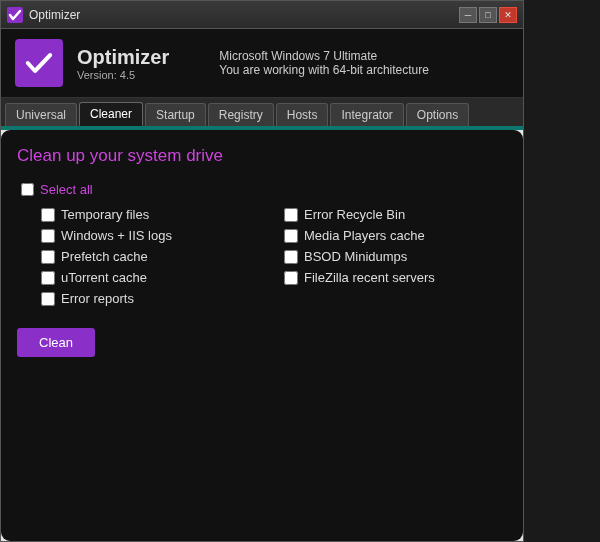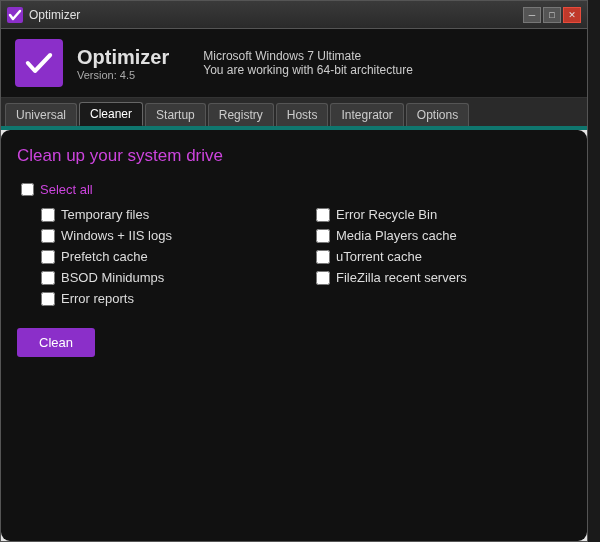"Optimizer" .window { width: 588px -> 524px }
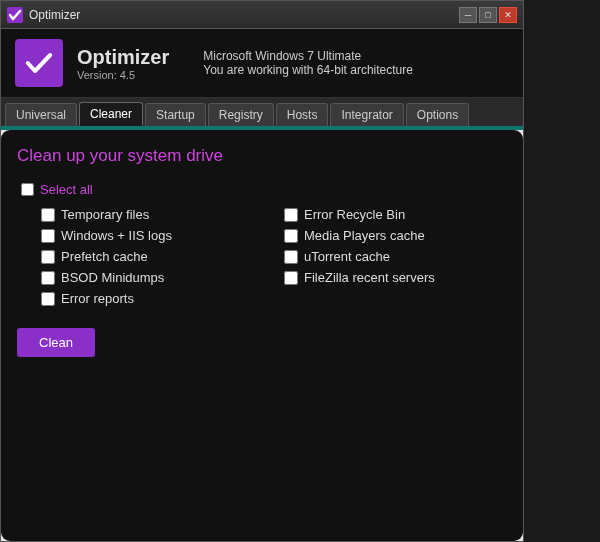"Microsoft Windows 7 Ultimate" .app-info { margin-left: 20px -> 36px }
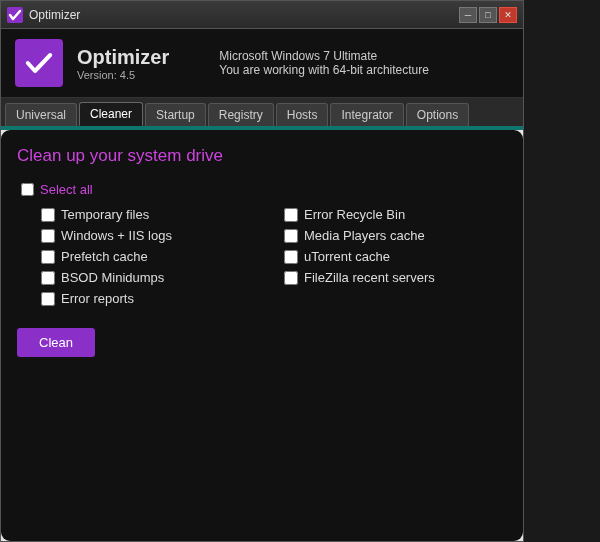"uTorrent cache" label.checkbox-item { order: before "BSOD Minidumps" -> after "BSOD Minidumps" }
